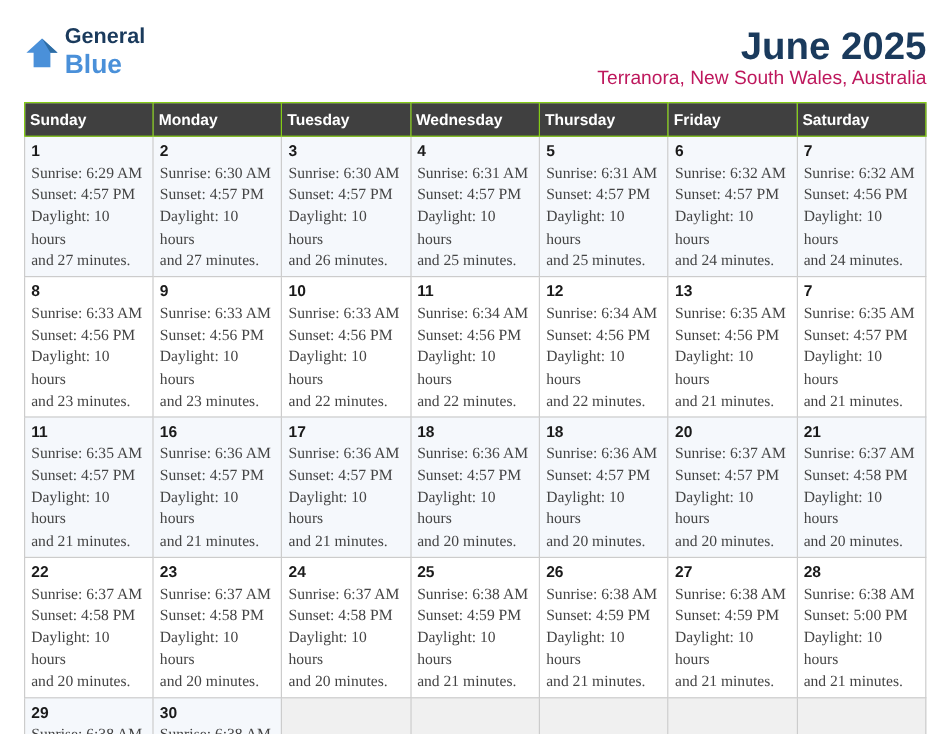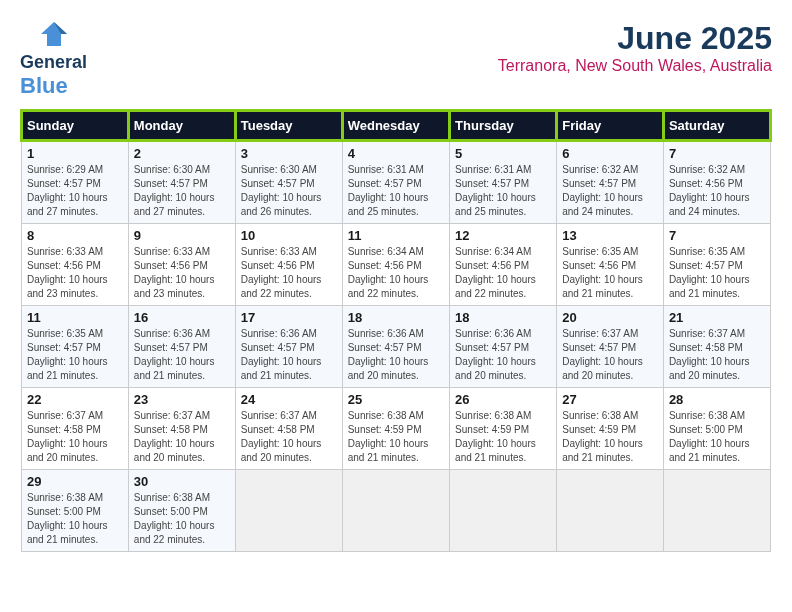"General" .logo { flex-direction: column -> none }
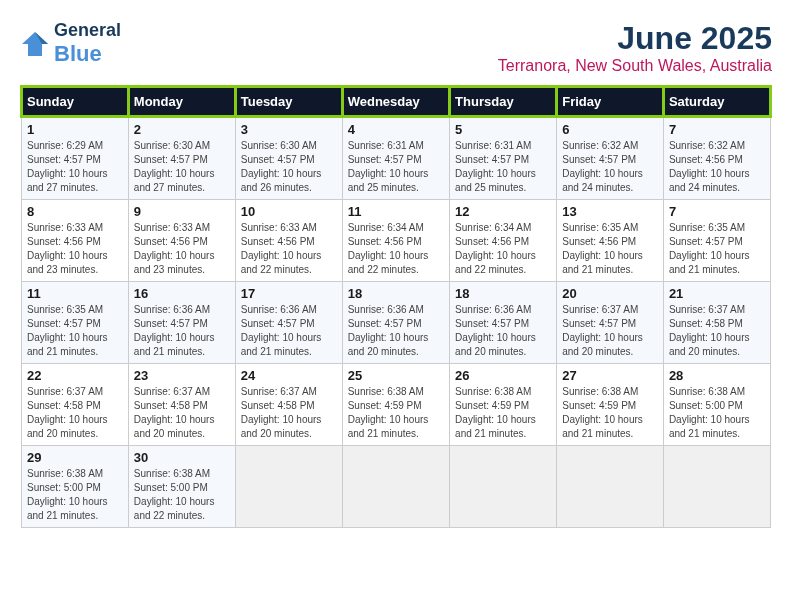"Sunday" .calendar th { background: #0f172a -> #404040; border: 3px solid #84cc16 -> 1px solid #84cc16 }
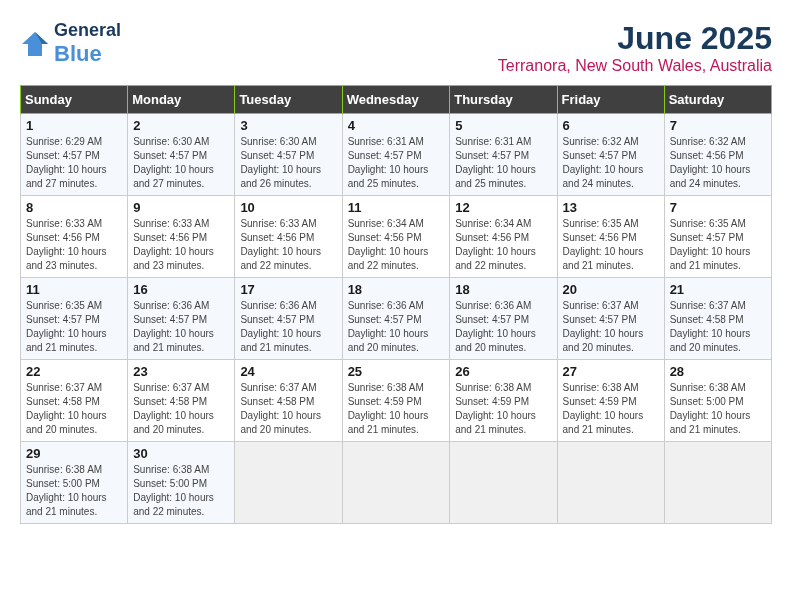"Sunrise: 6:29 AM" .day-info { font-family: none -> Liberation Serif, serif; font-size: 10px -> 13px }
